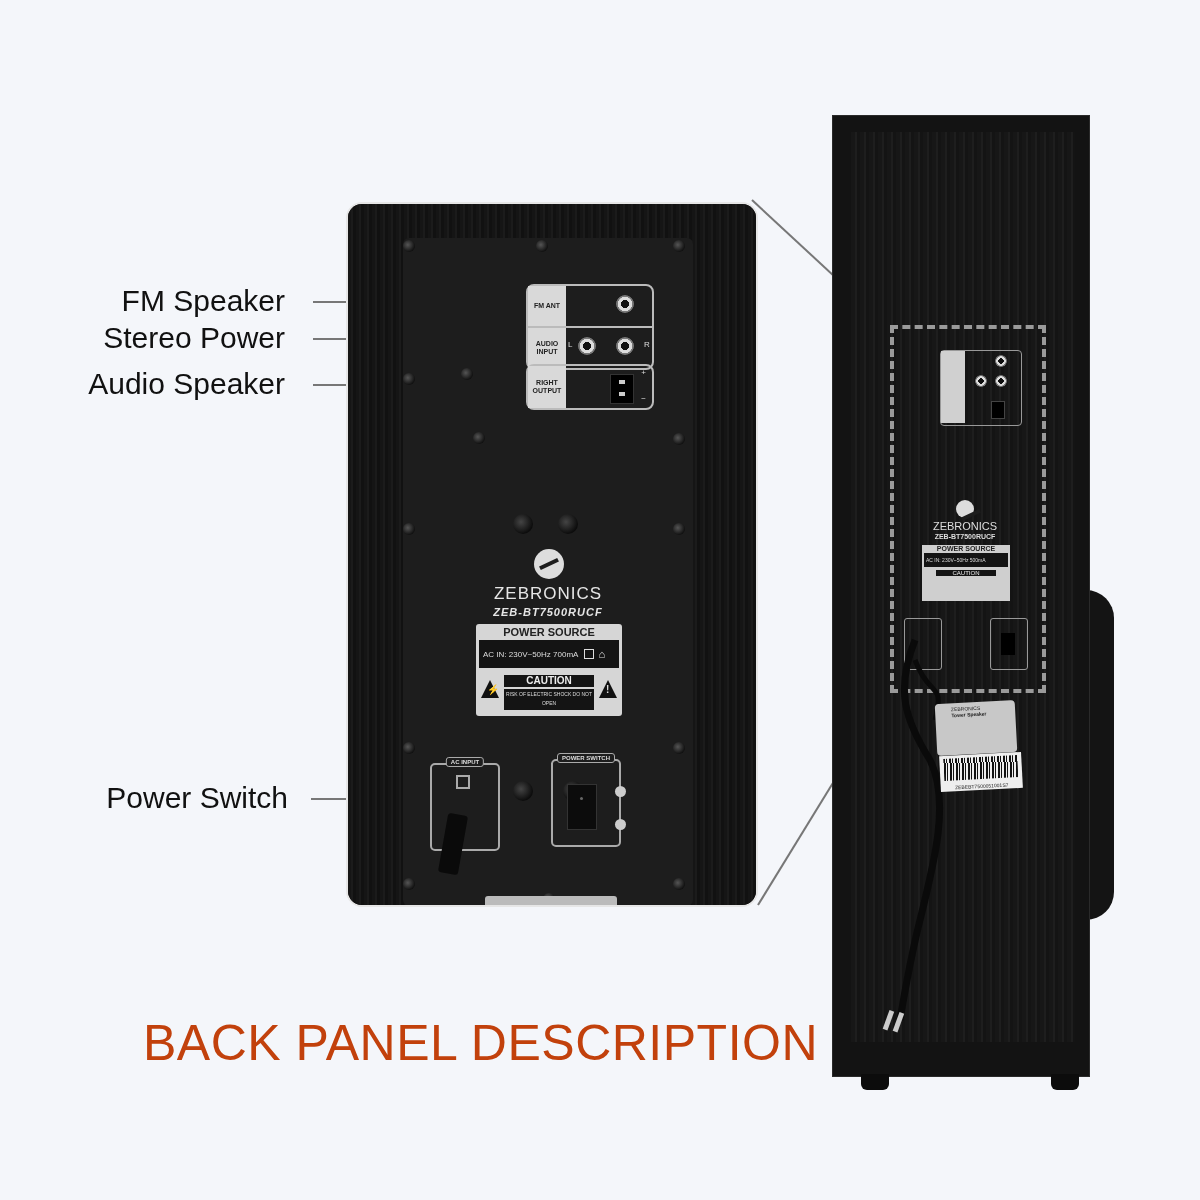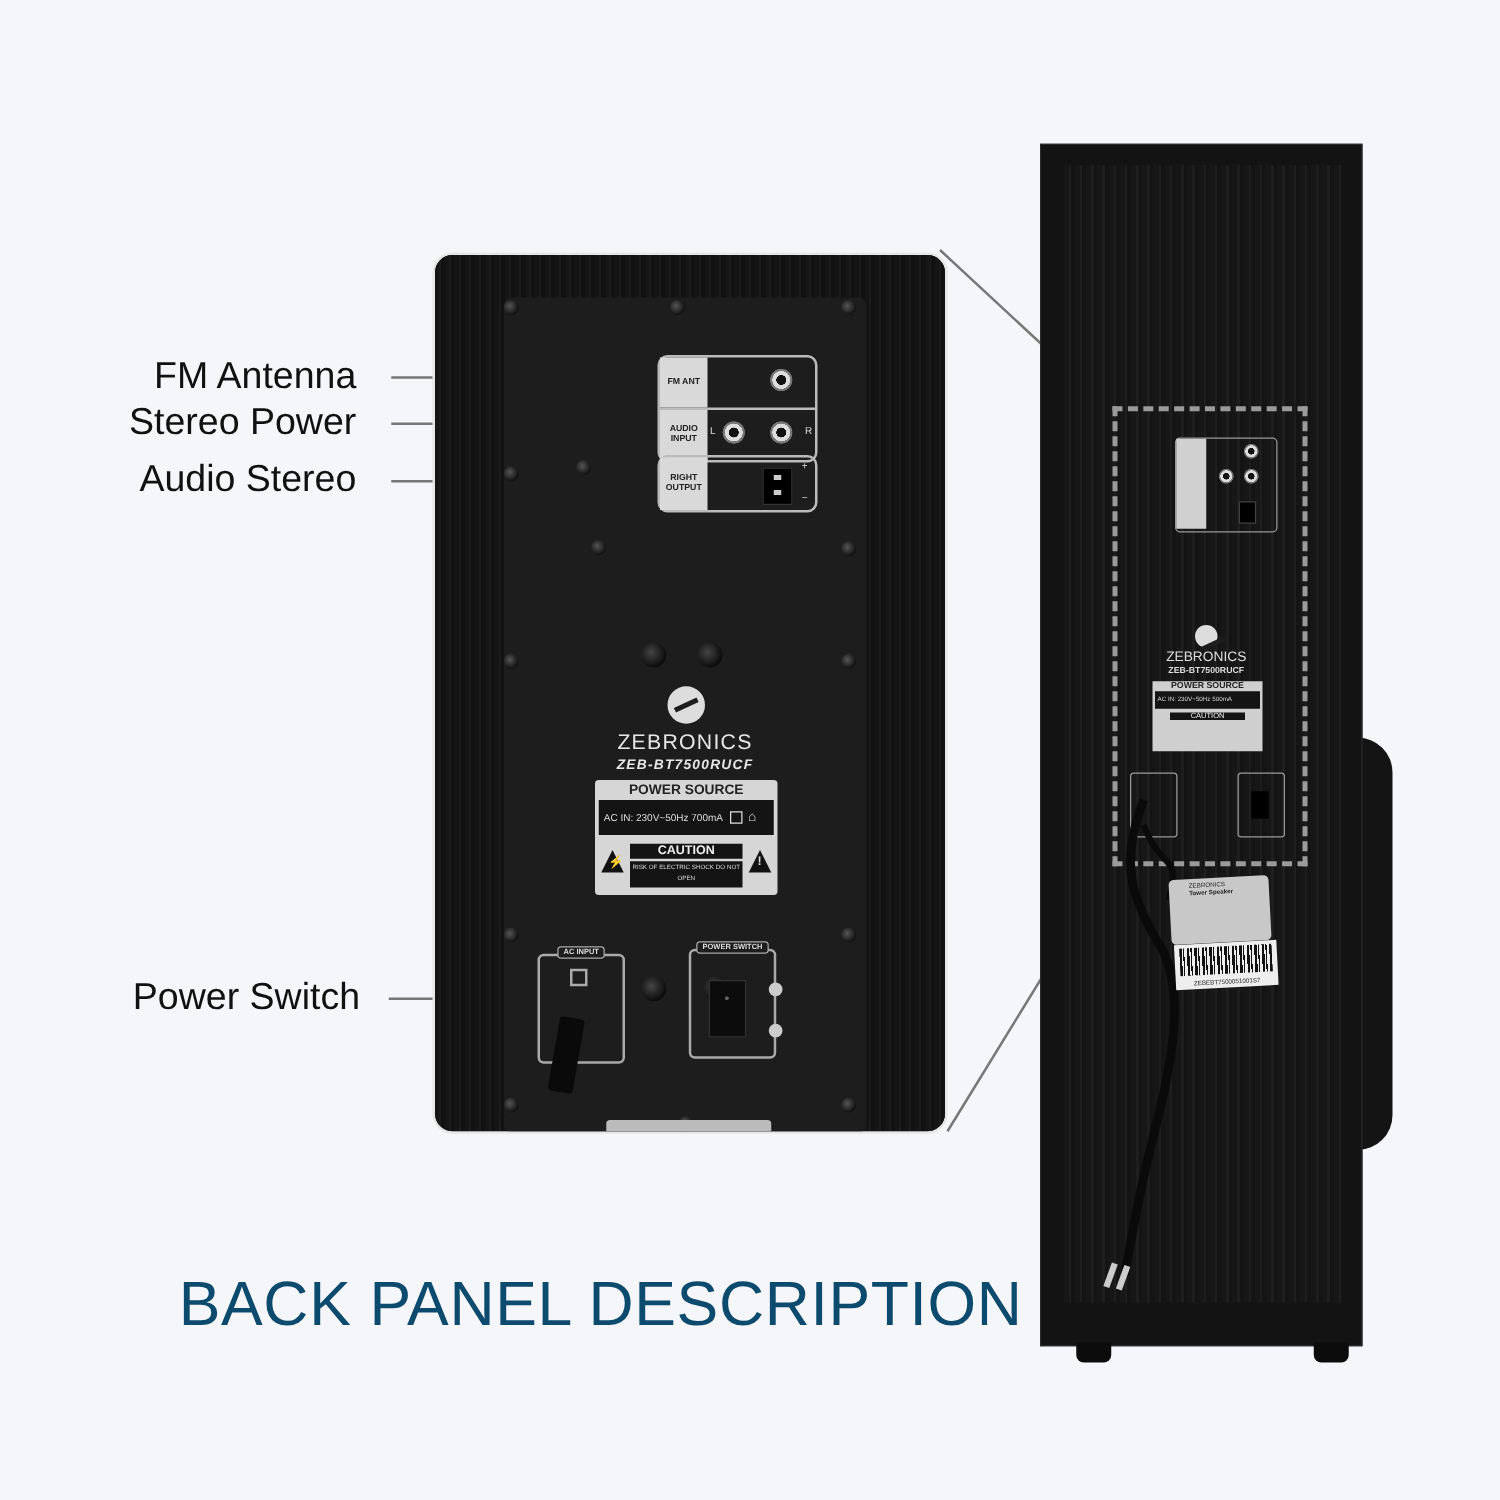"FM Antenna" div.callout { text: Antenna -> Speaker }
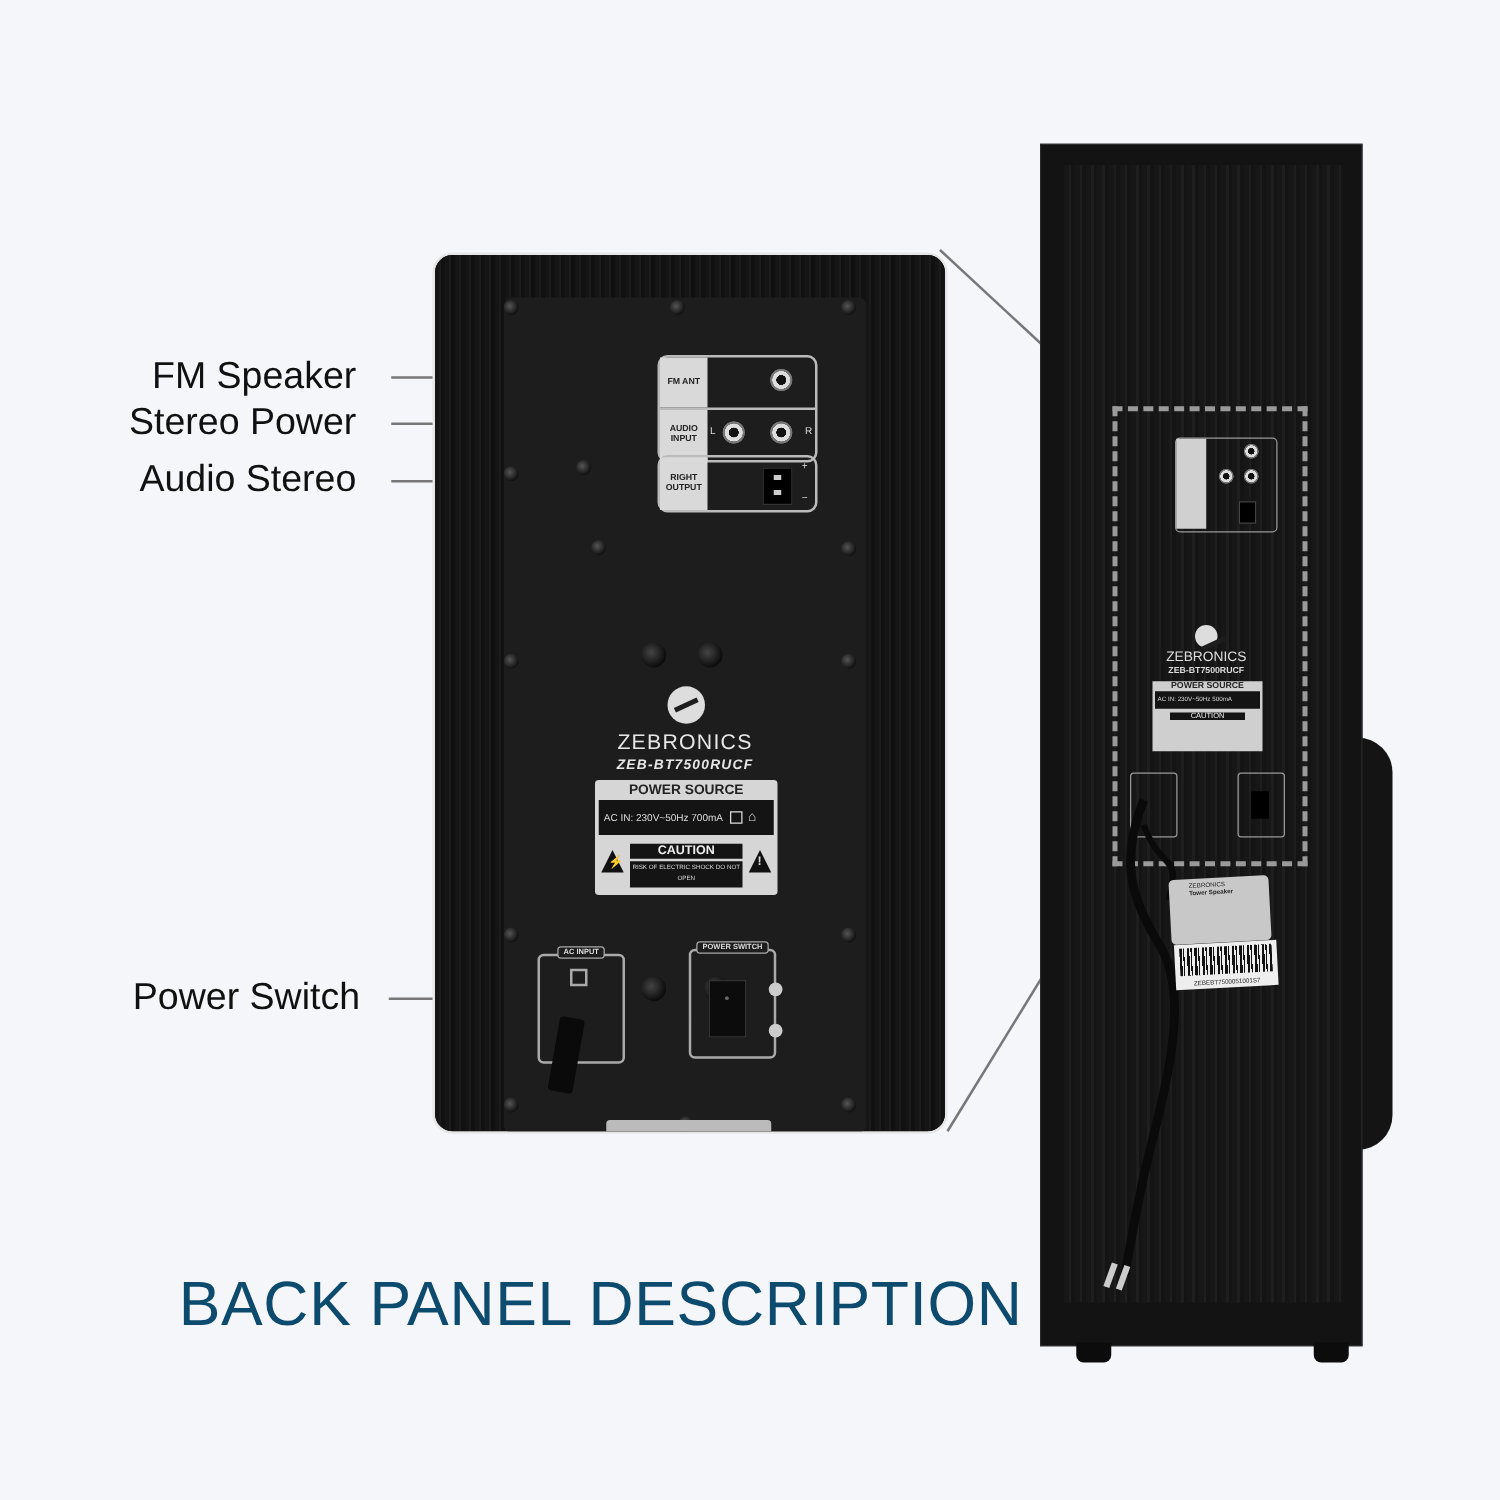"Audio Stereo" div.callout { text: Stereo -> Speaker }
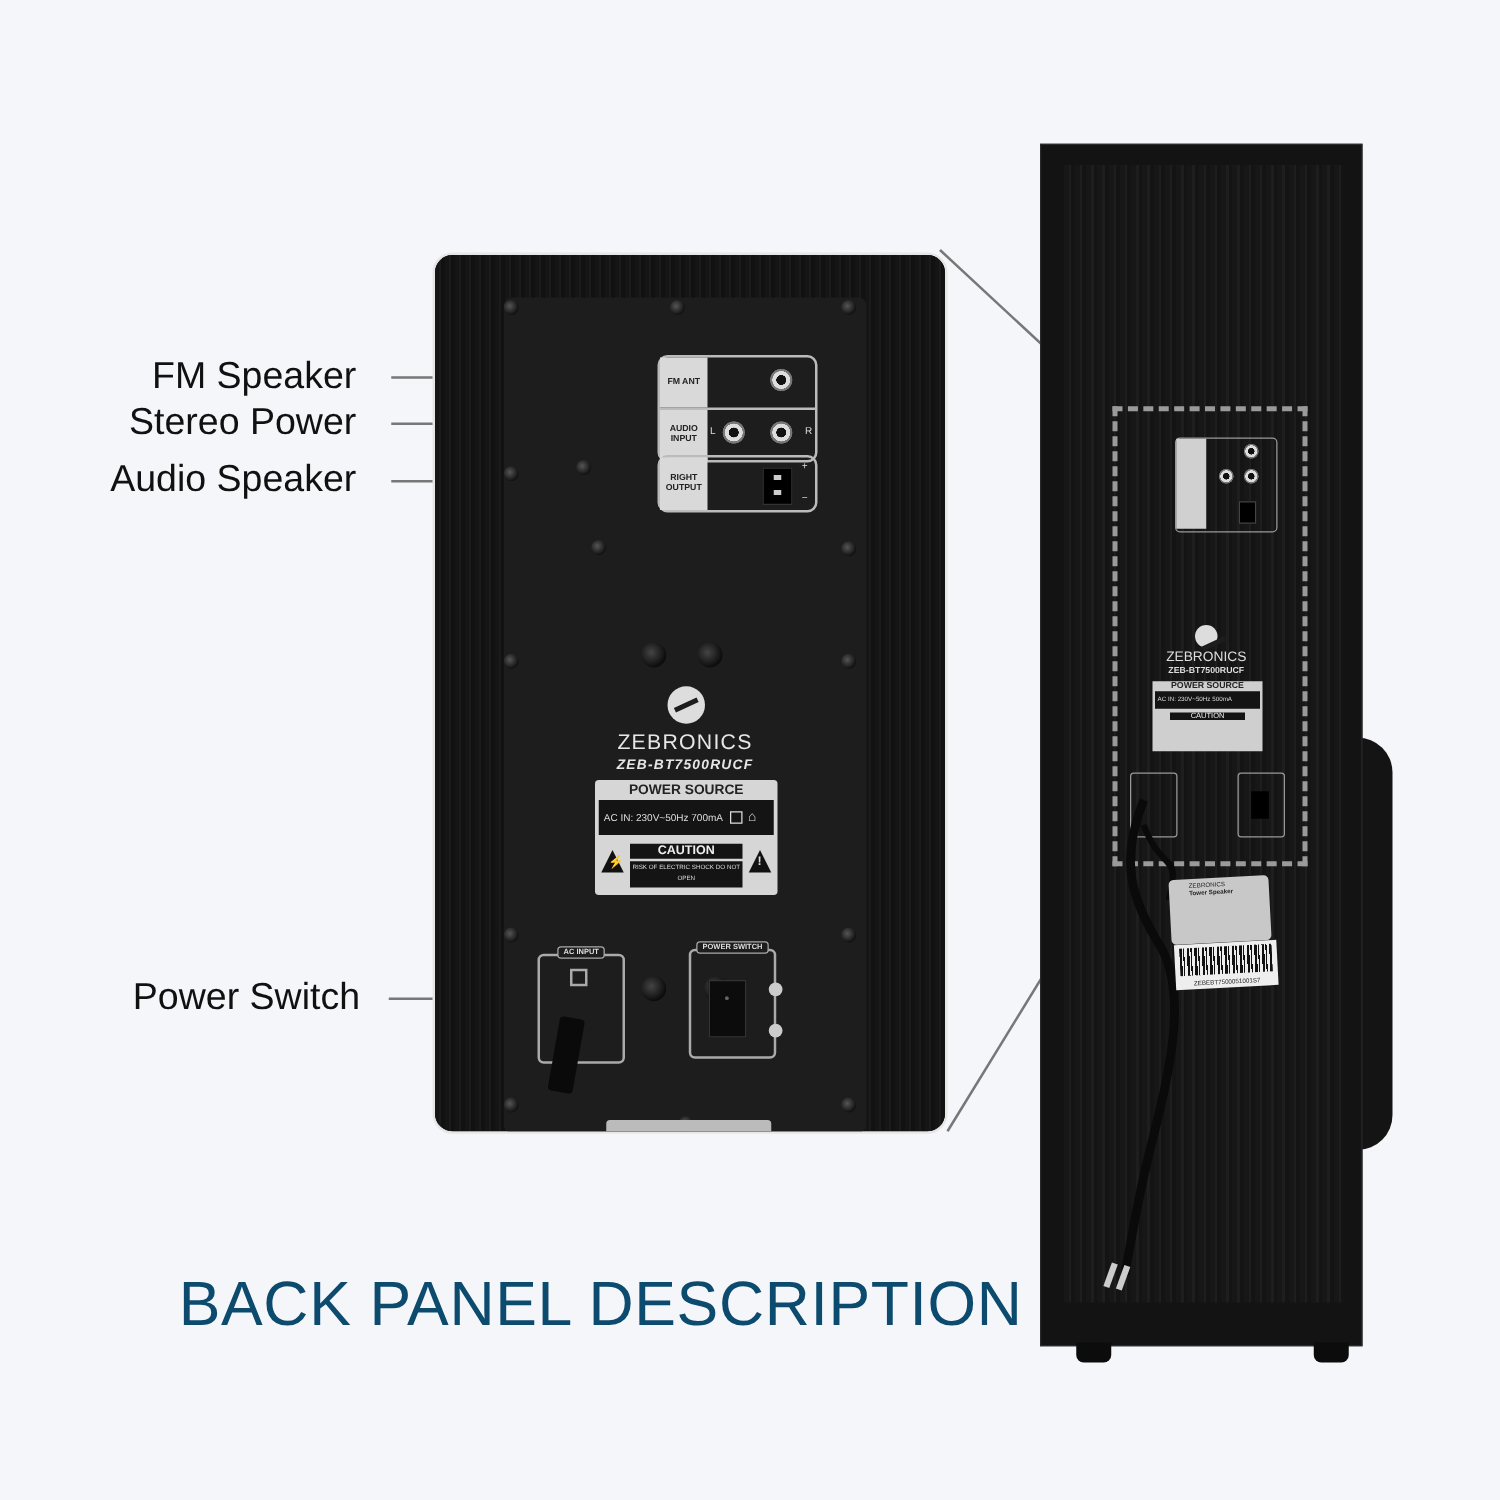"BACK PANEL DESCRIPTION" .title { color: #0c4a6e -> #c2410c }
